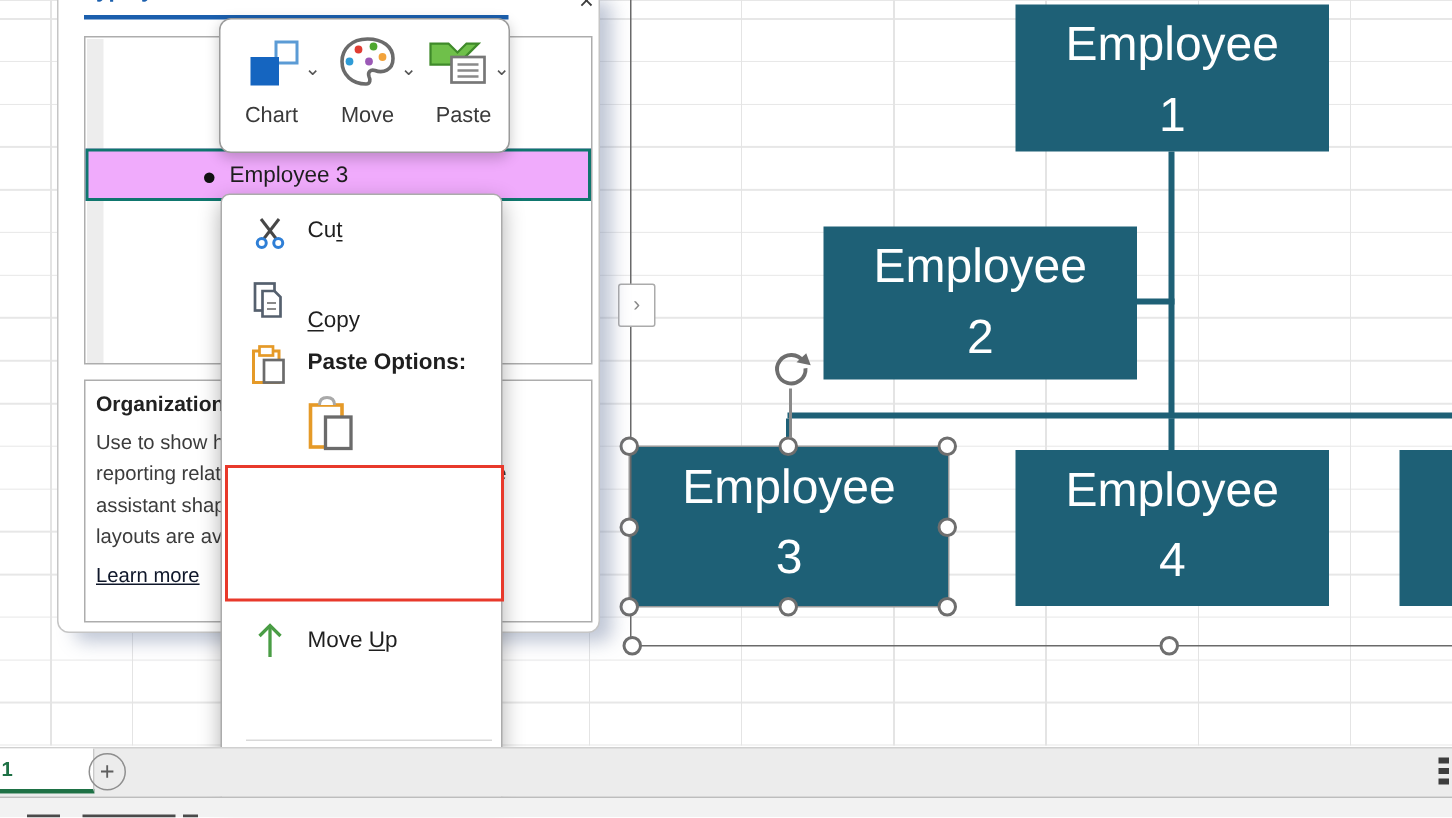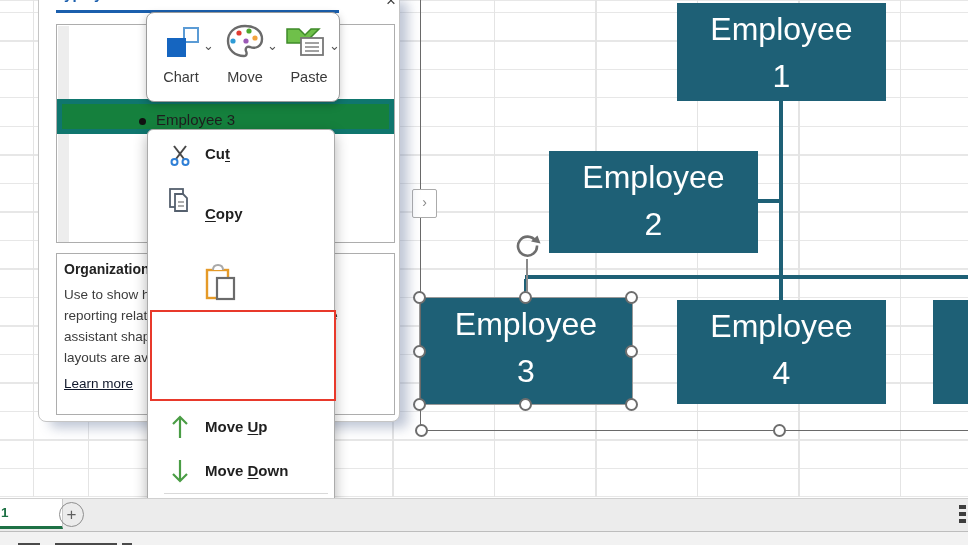"Employee 3" #sel-row { background: #15803d -> #f0abfc; border: 5px solid #0f766e -> 2px solid #0f766e }
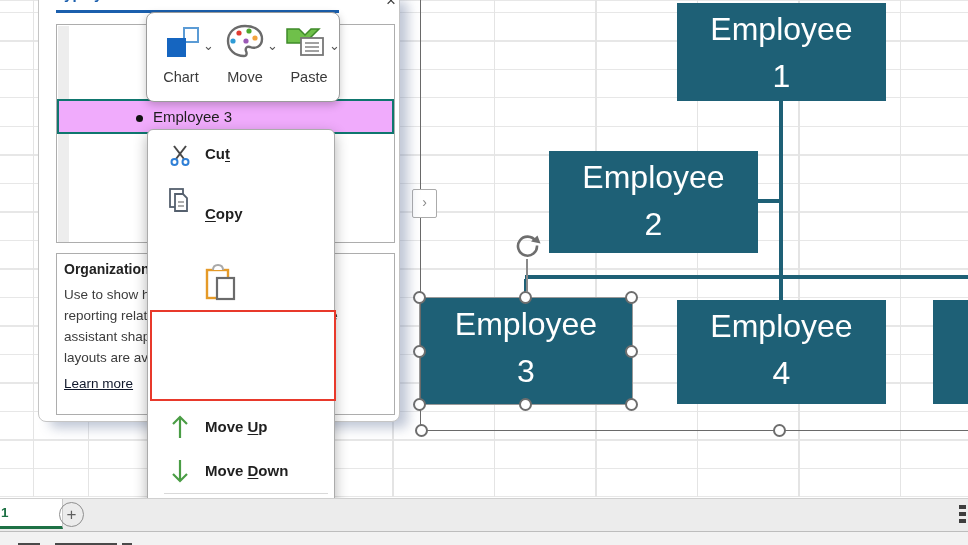"Cut" .mi-label { font-weight: bold -> none }
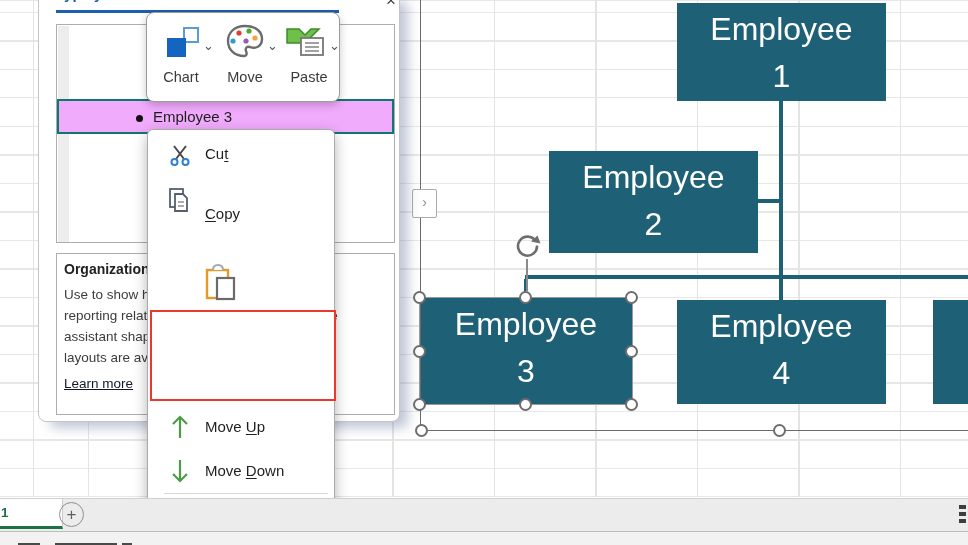"Paste Options:" div.abs { html: none -> <div> <svg> <rect></rect> <rect></rect> <rect></rect> </svg> <span>Paste Options:</span> </div> }
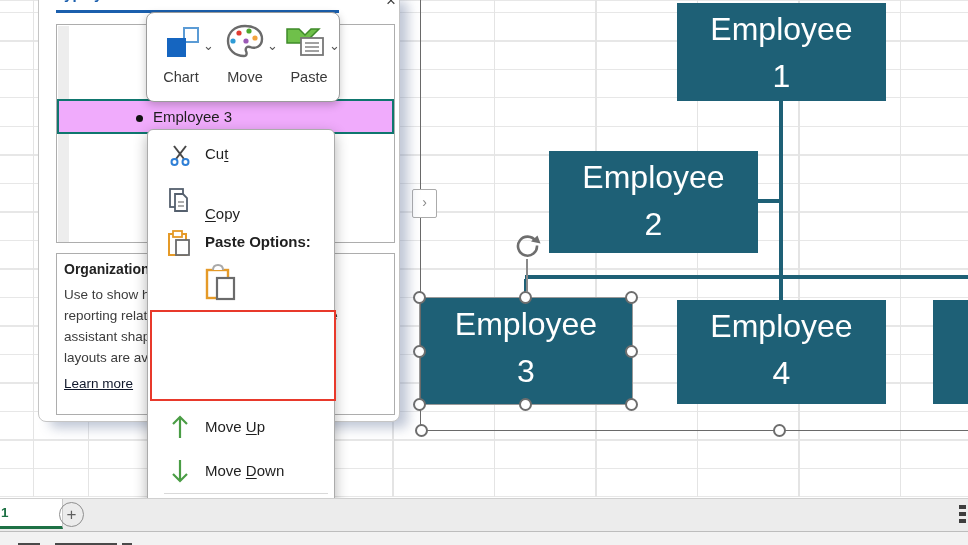"Move Down" div.abs { html: <div> <svg> <line></line> <path></path> </svg> <span><span>Move </span><u>D</u><span>own</span></span> </div> -> none }
